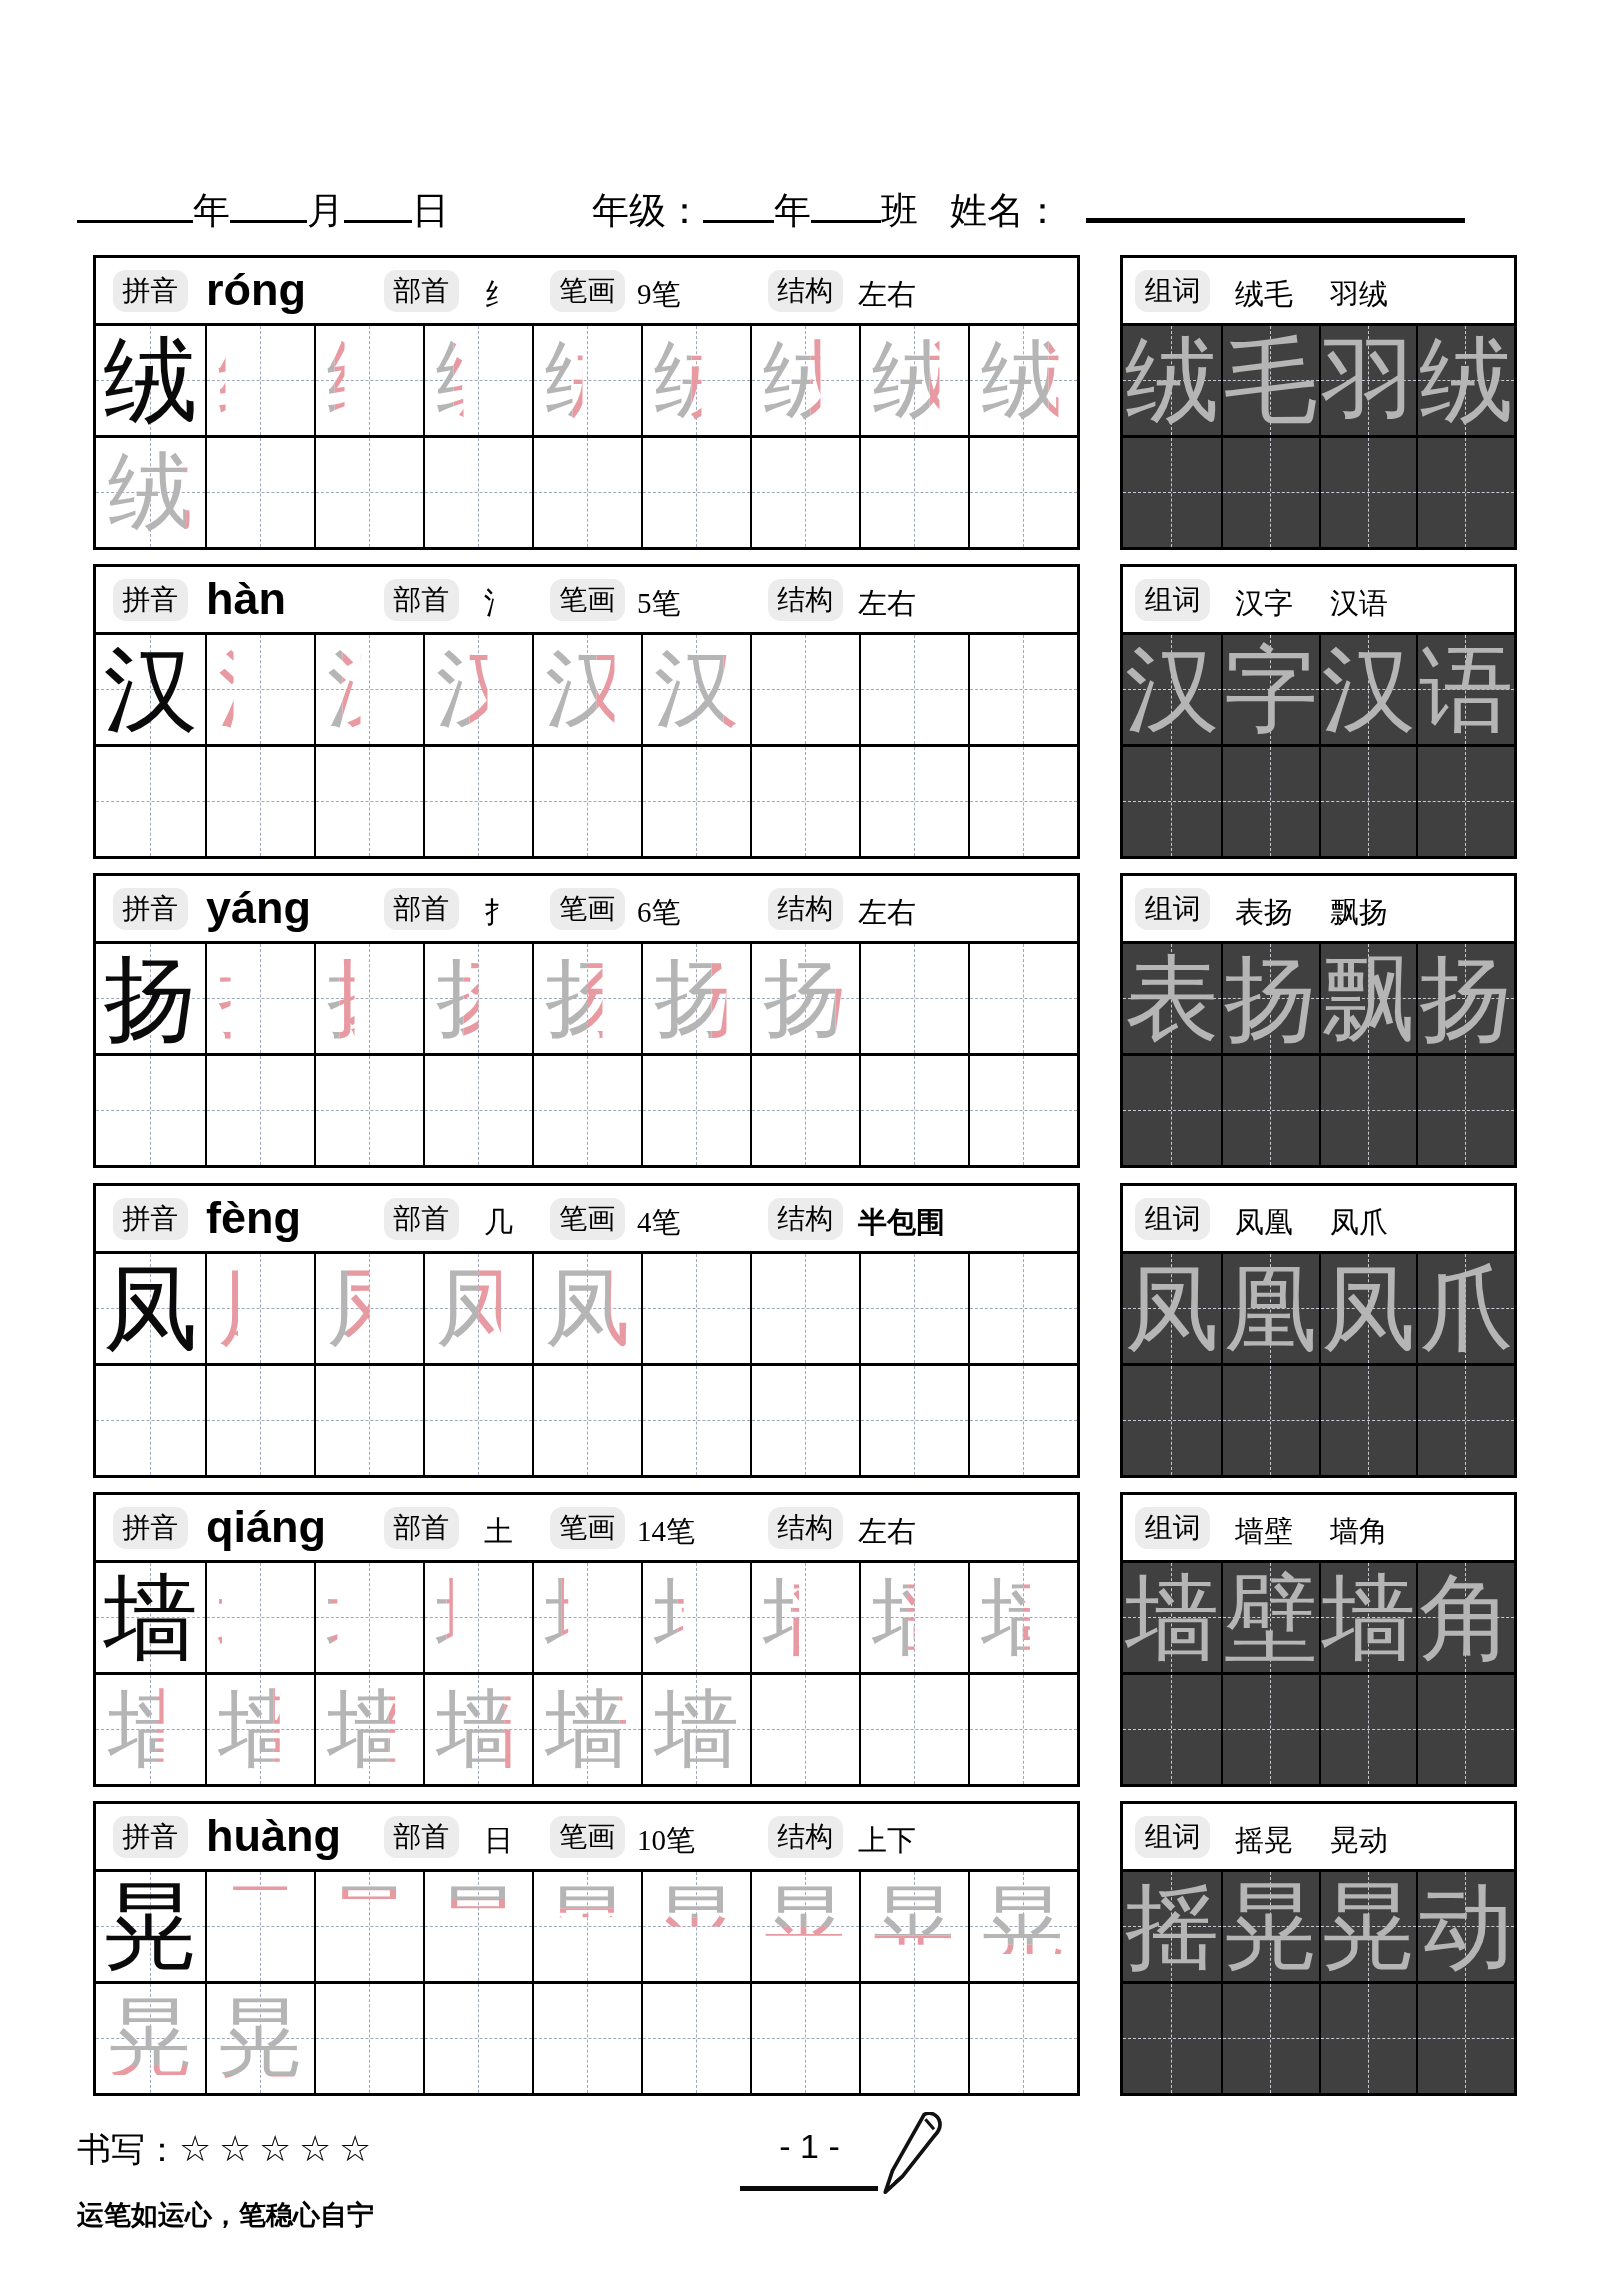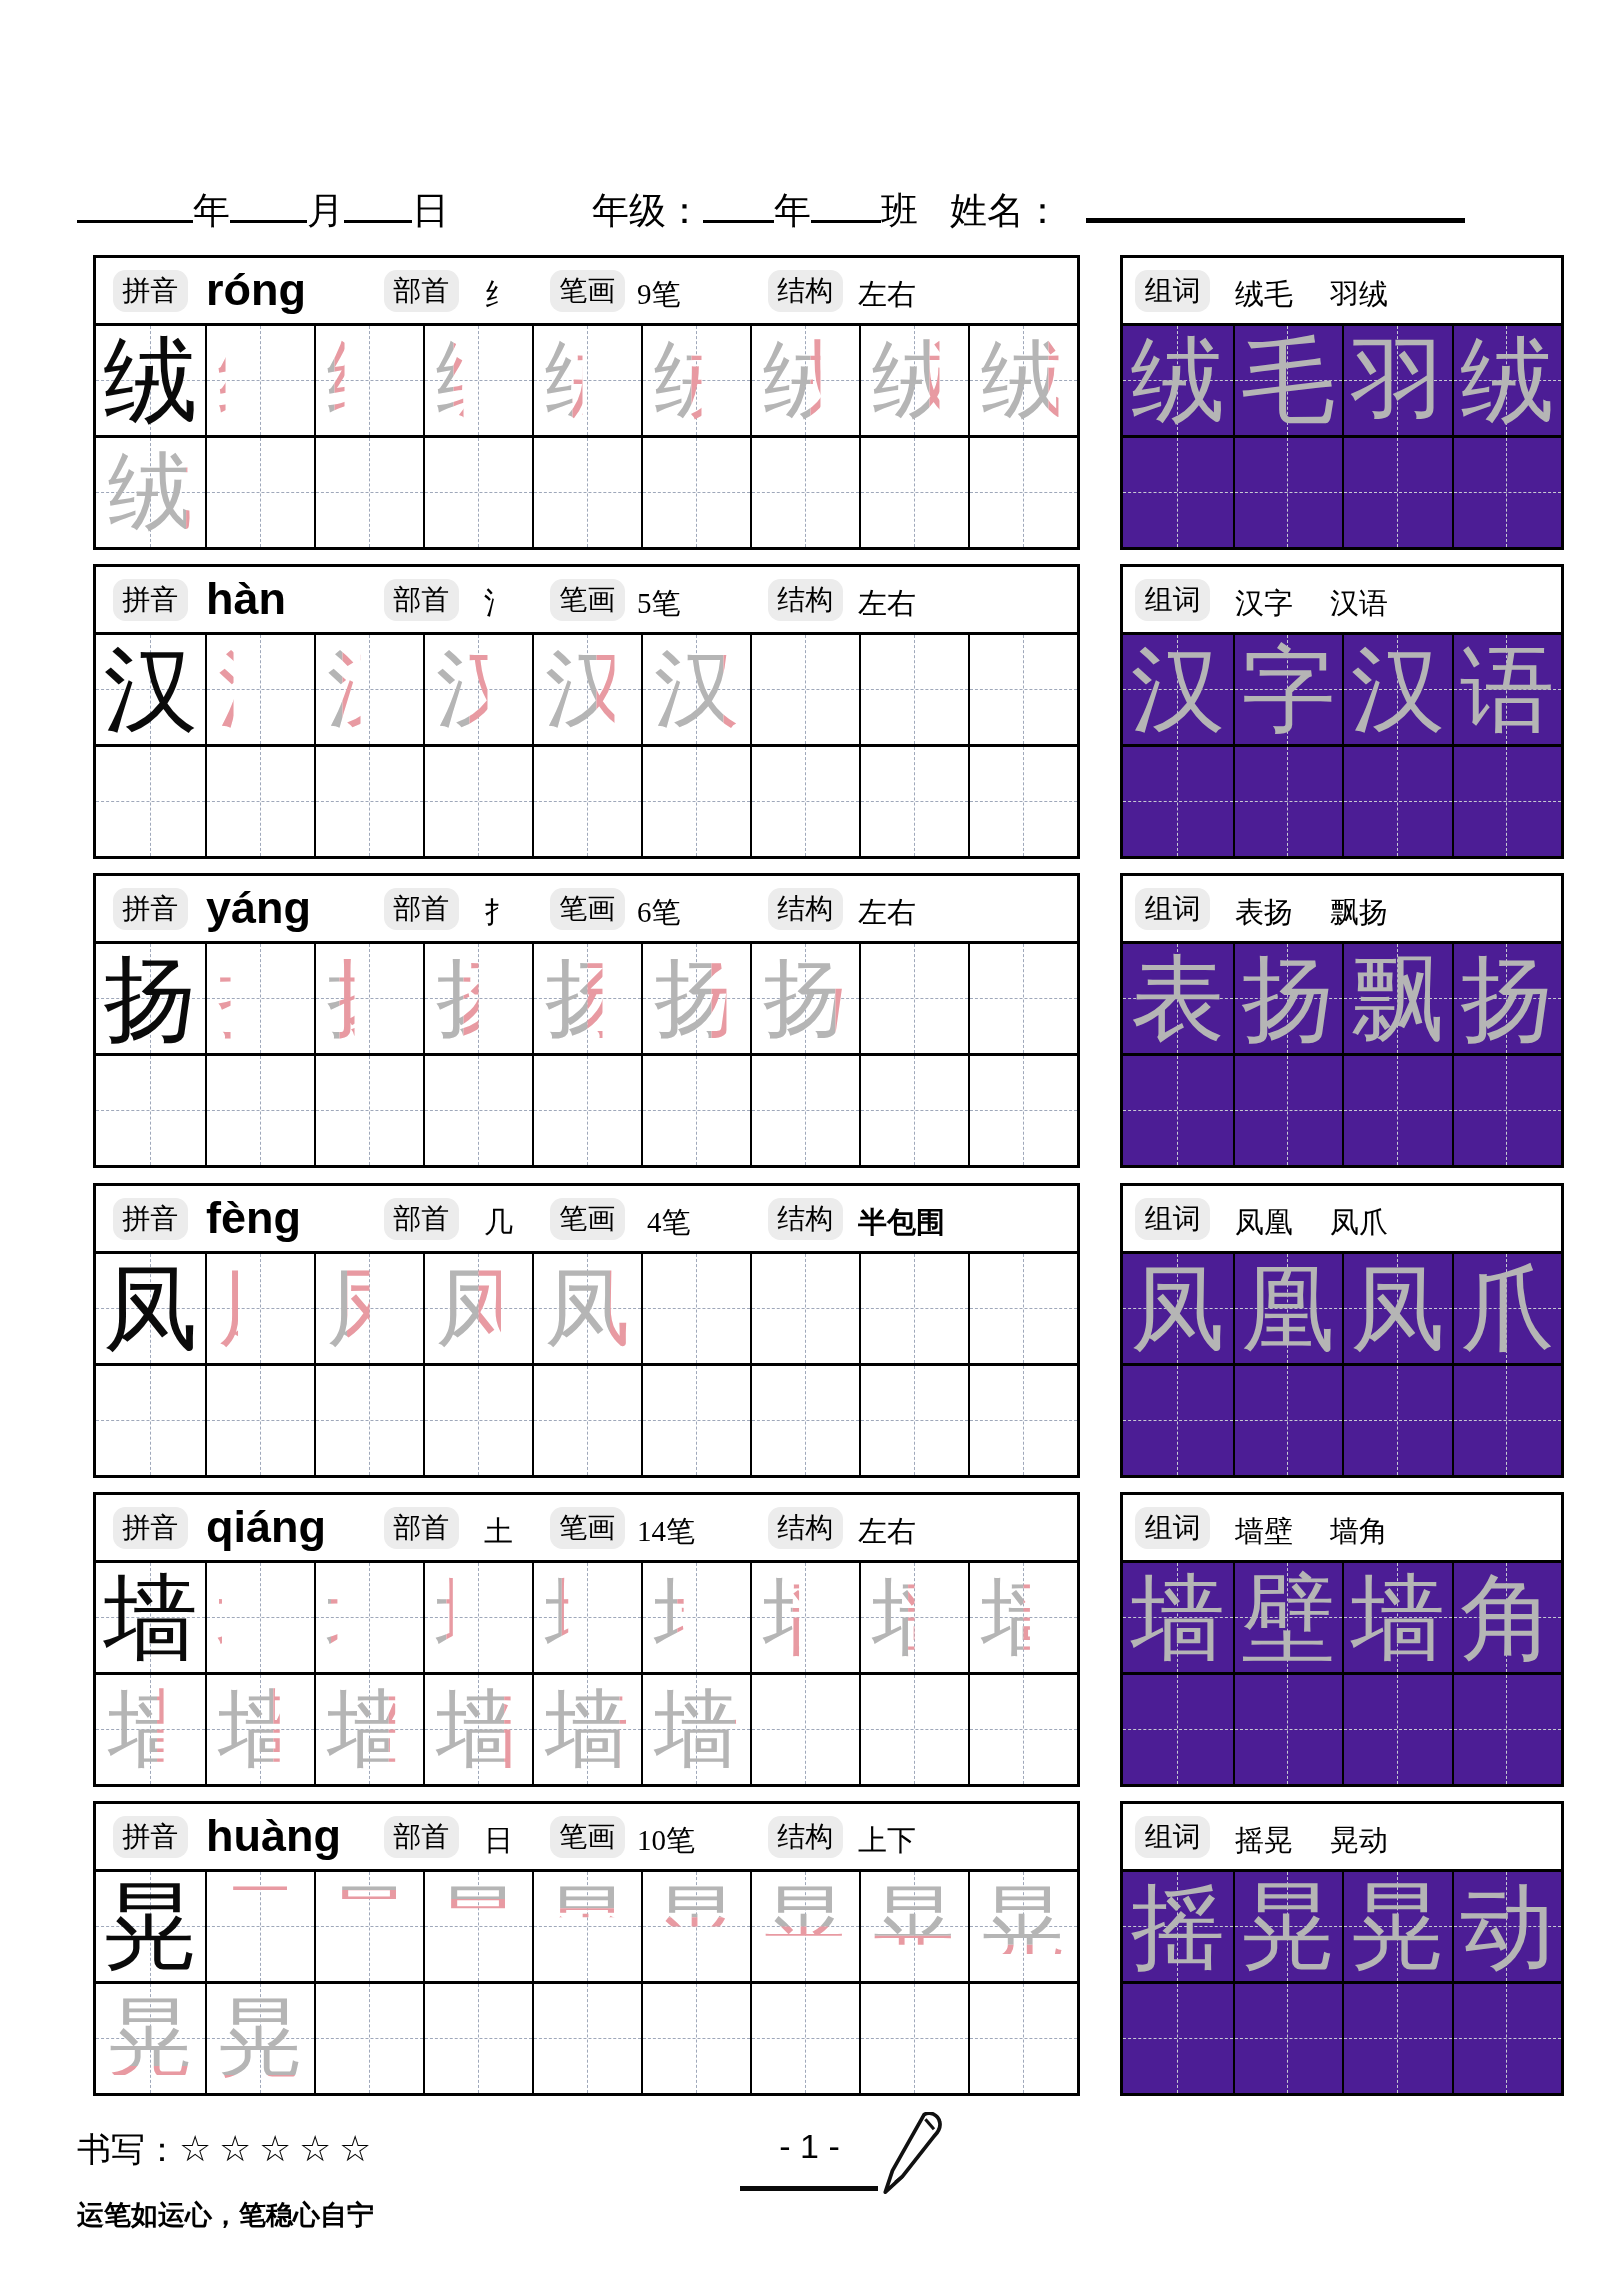"组词" .r-table { background: #4c1d95 -> #404040; width: 444px -> 397px }
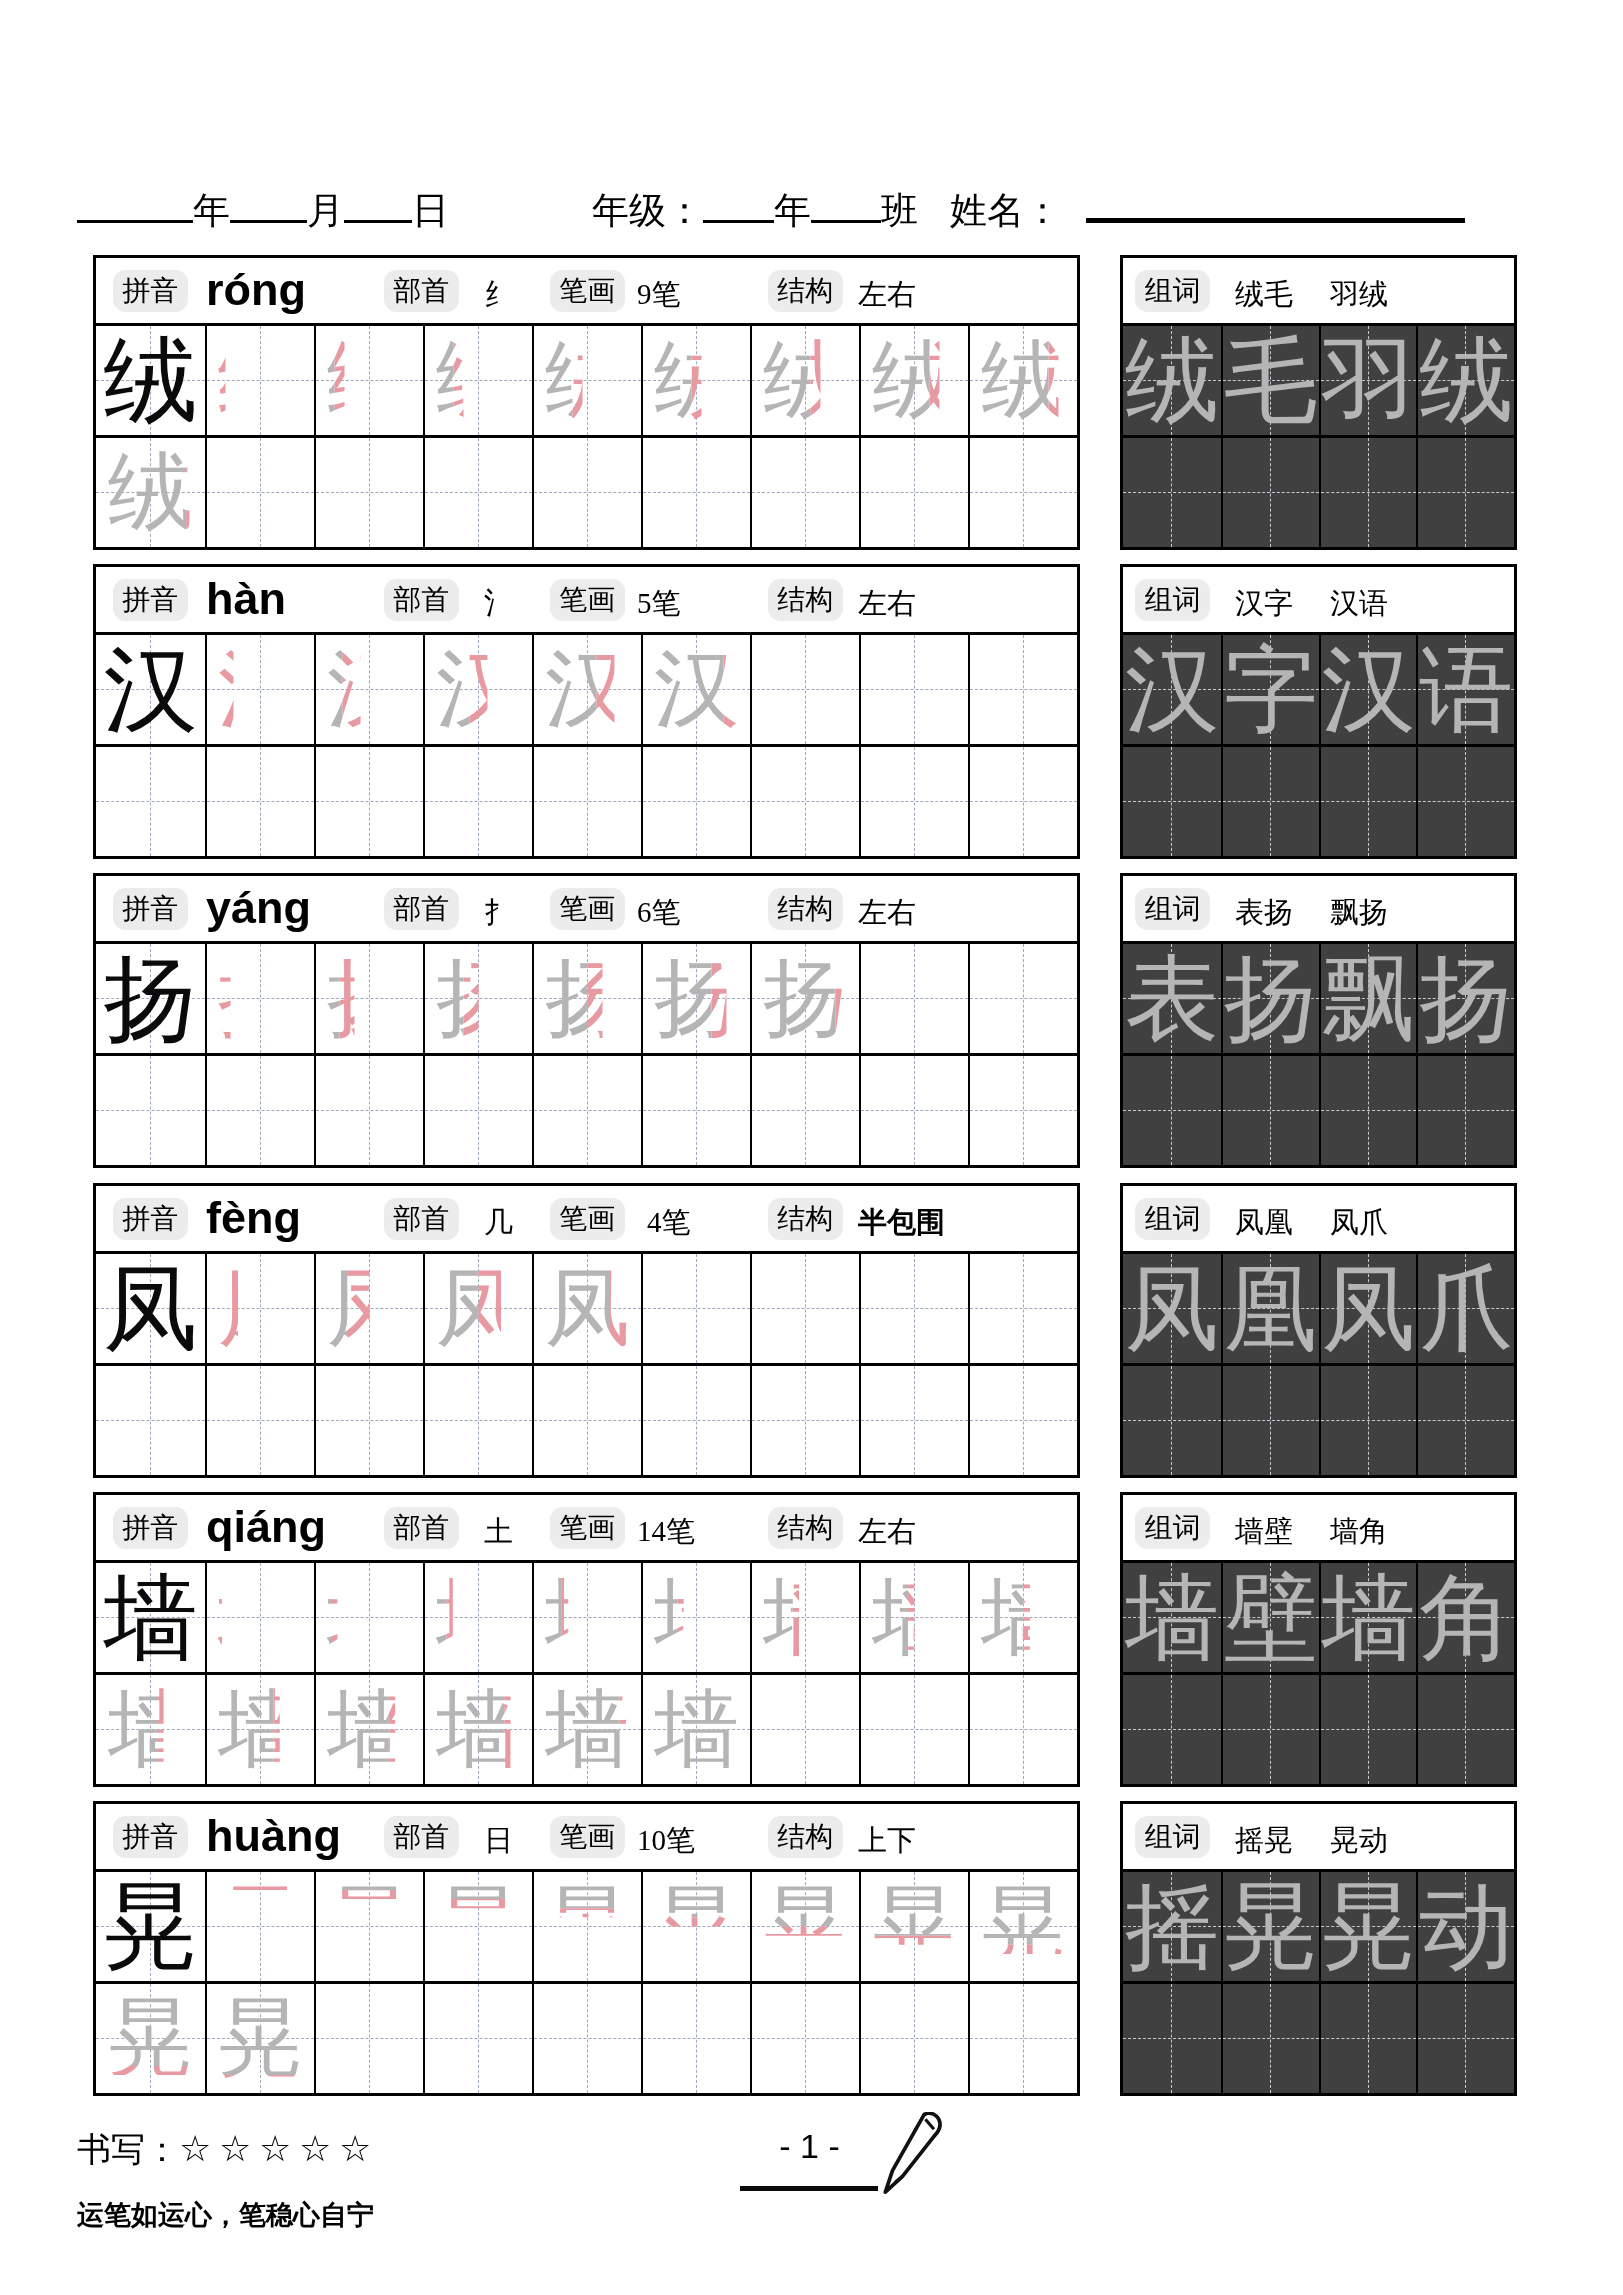"4笔" span.hdr-val { margin-left: 10px -> none }
